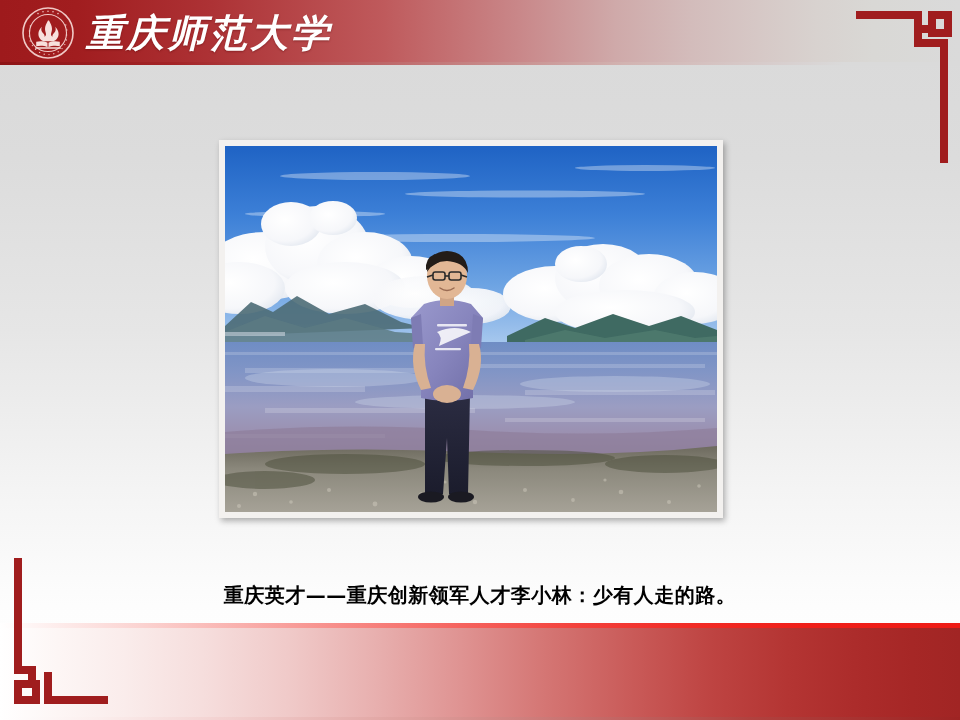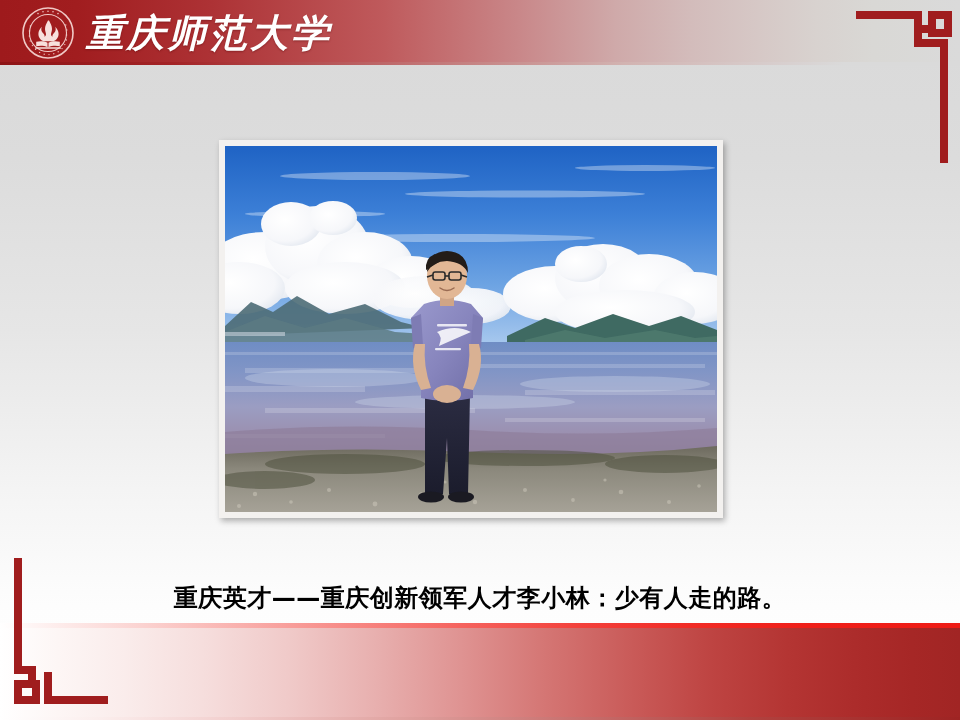"重庆英才——重庆创新领军人才李小林：少有人走的路。" #caption { font-size: 24px -> 20px }
